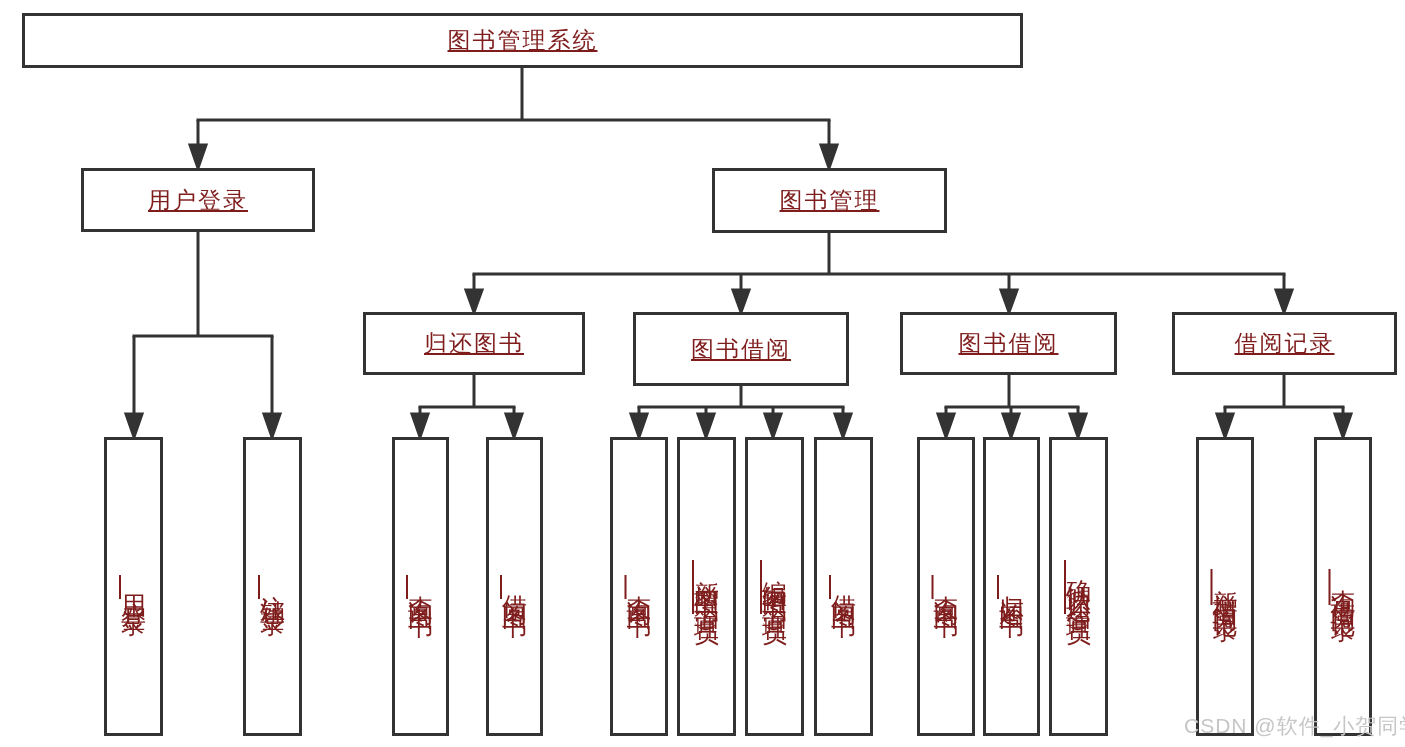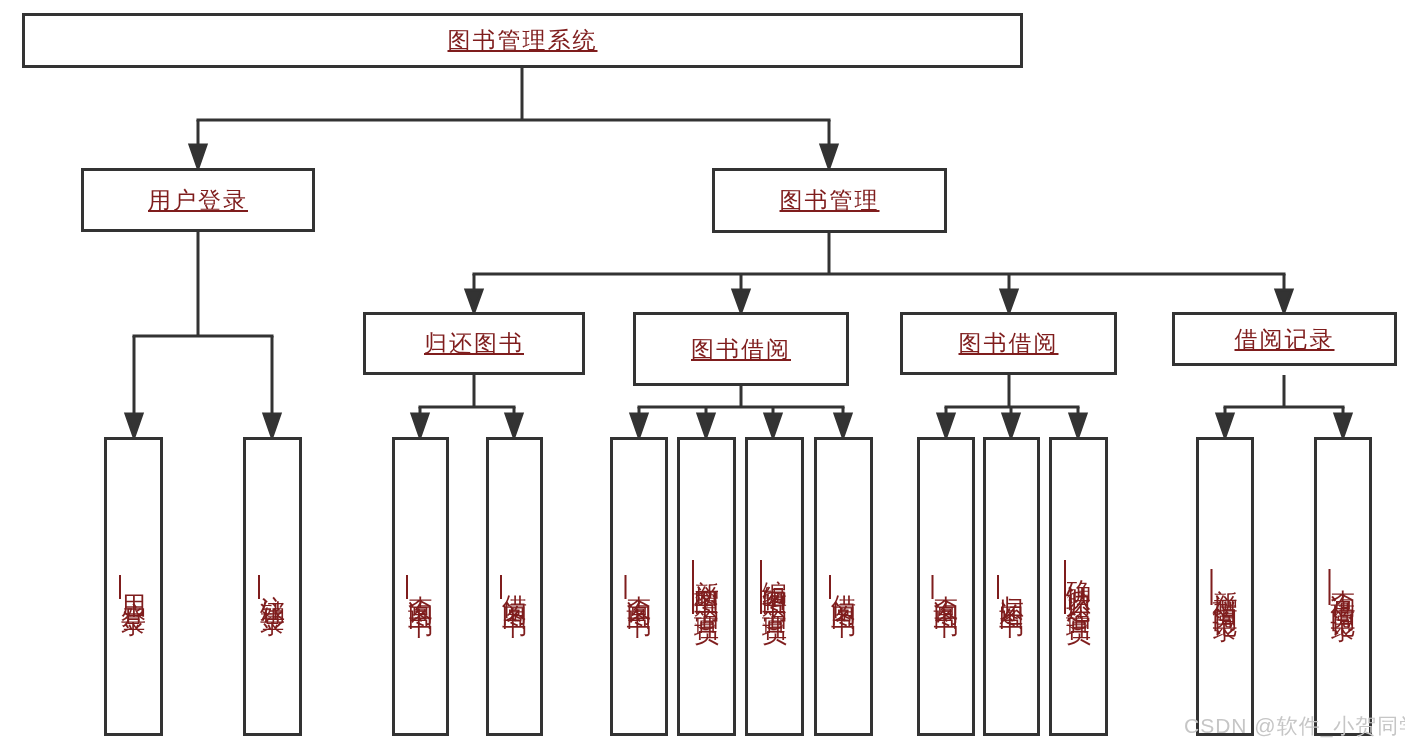"借阅记录" div.node { height: 54px -> 63px }
